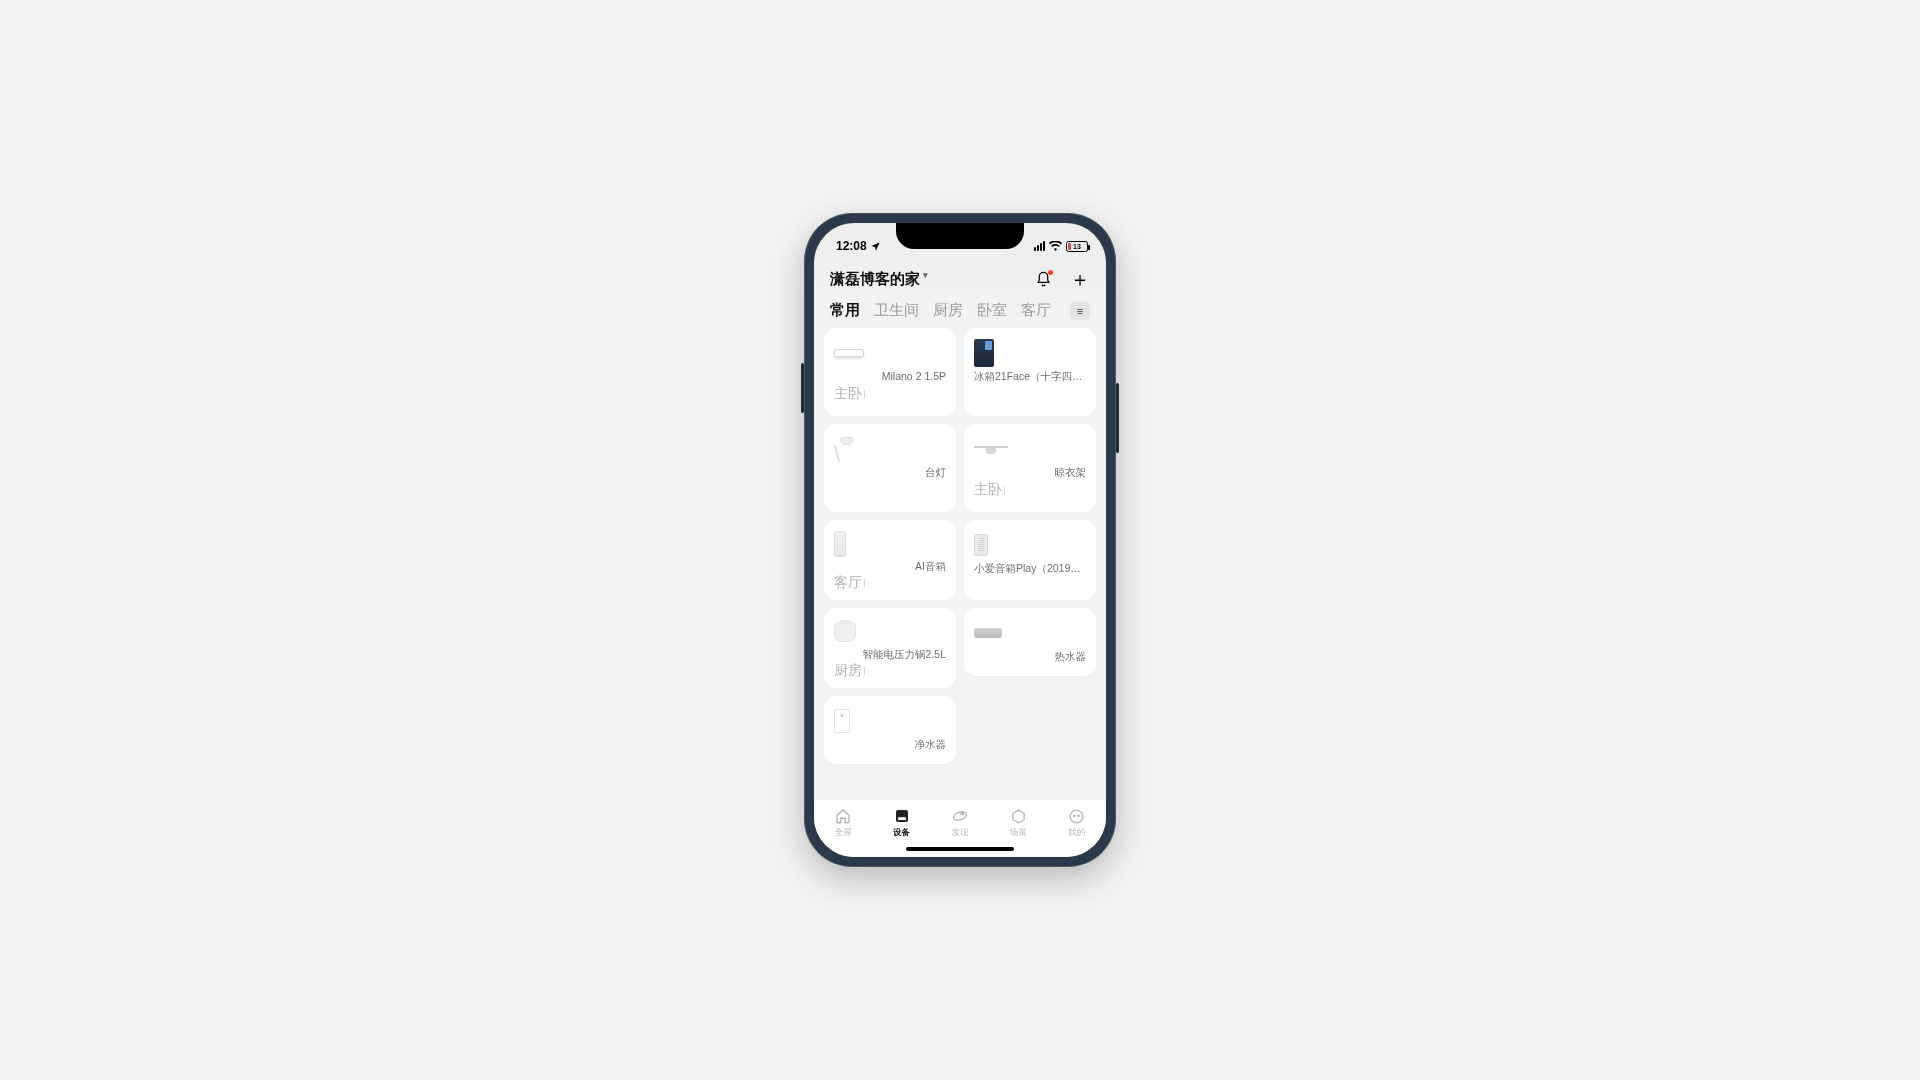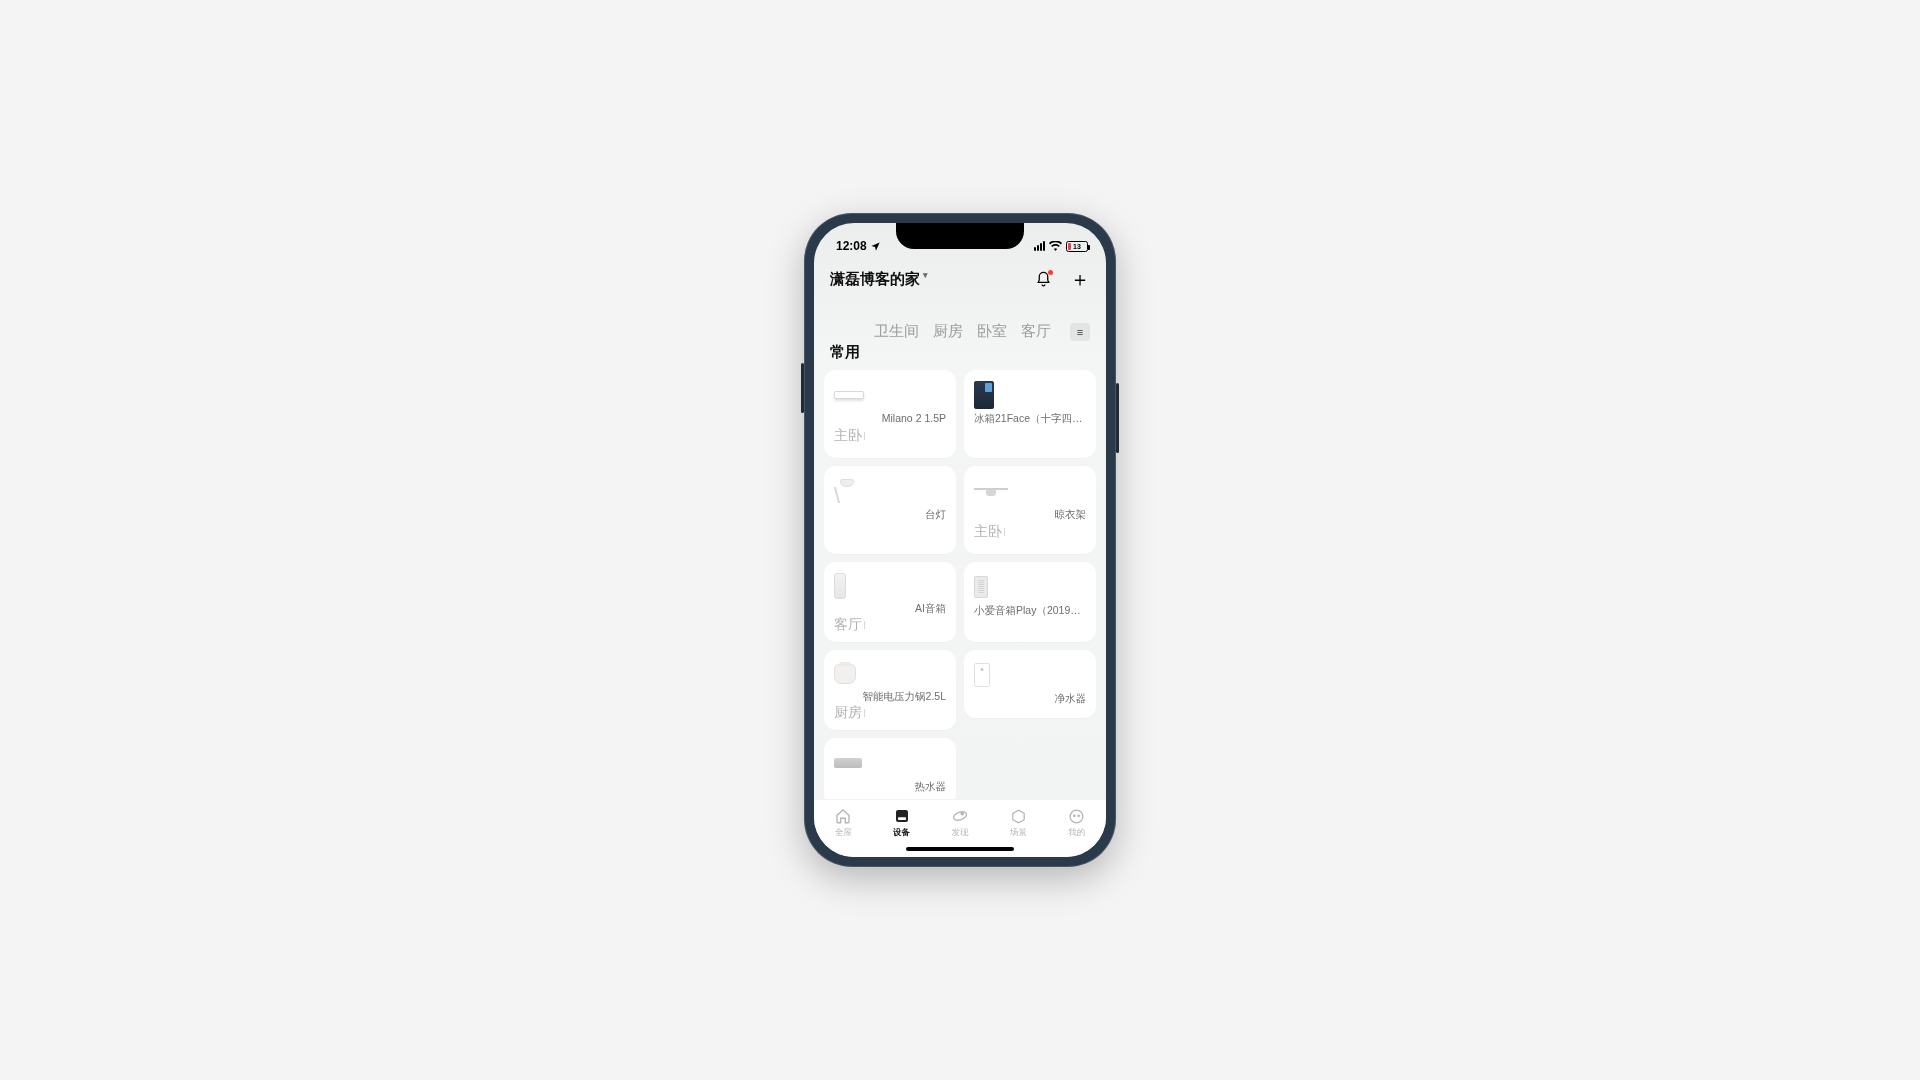"常用" .tabs .tab.active { margin-top: 42px -> none }
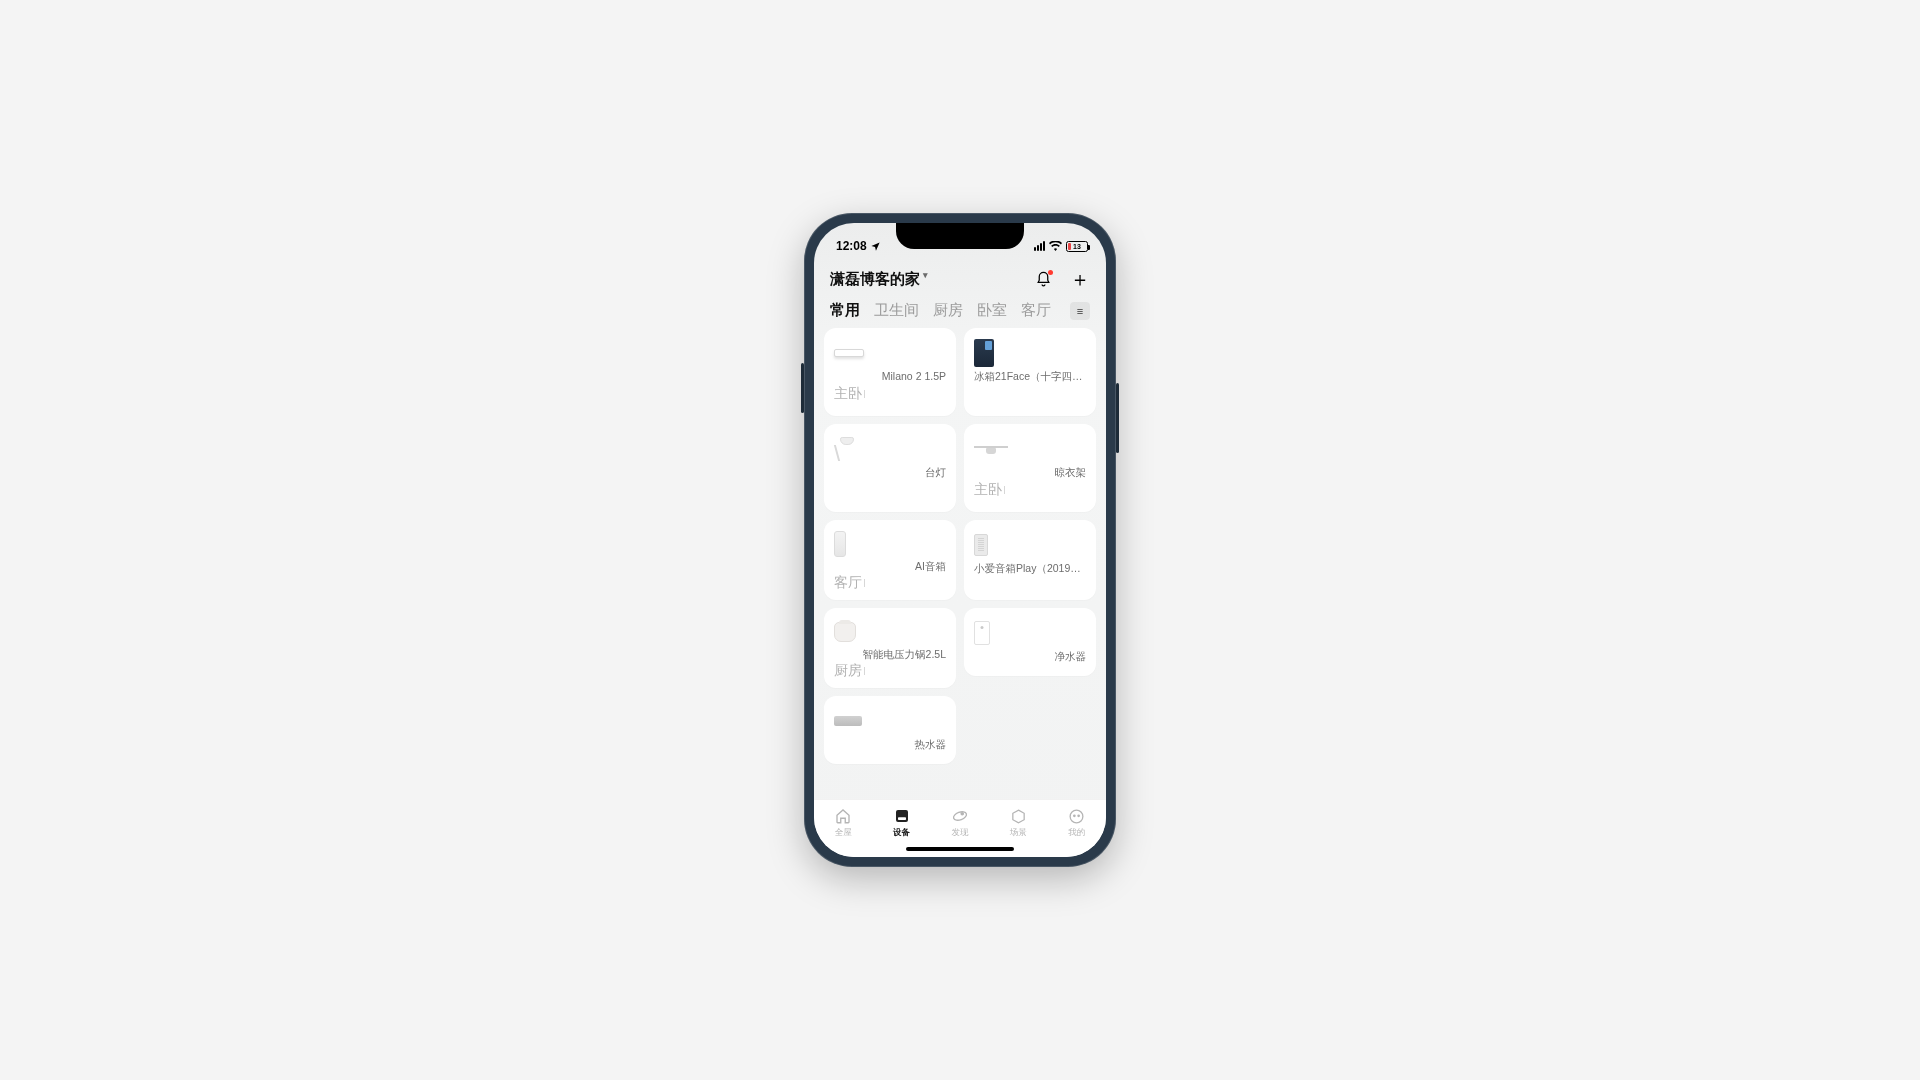"净水器" div.card { order: before "热水器" -> after "热水器" }
